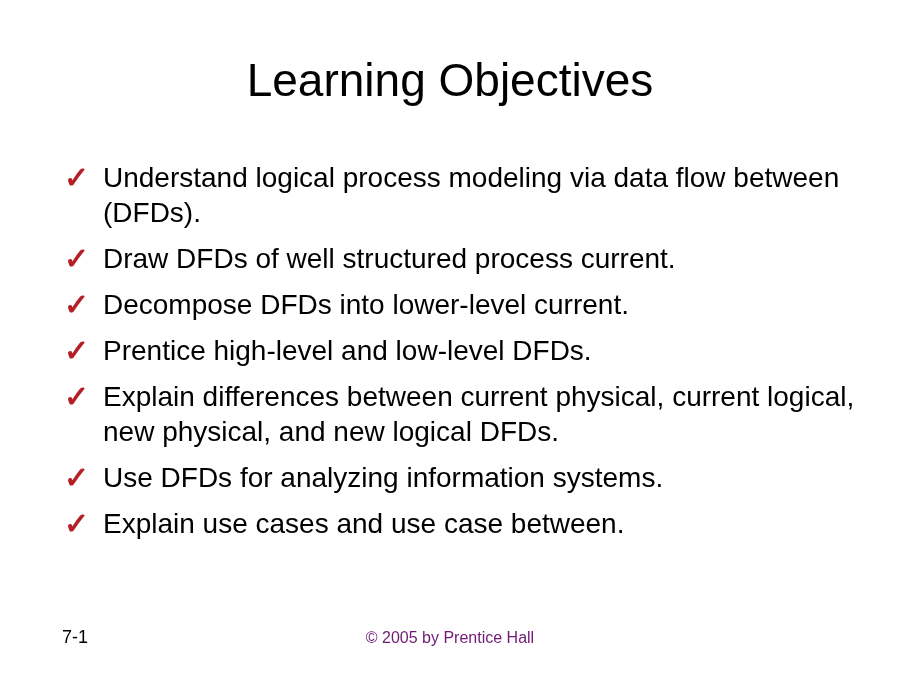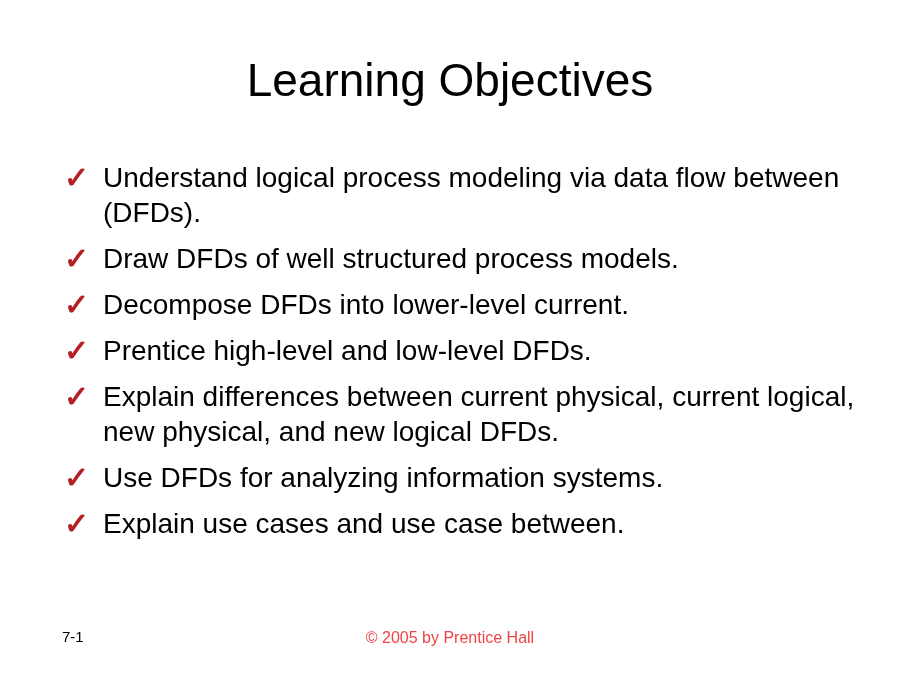"Draw DFDs of well structured" span.bullet-text { text: models -> current }
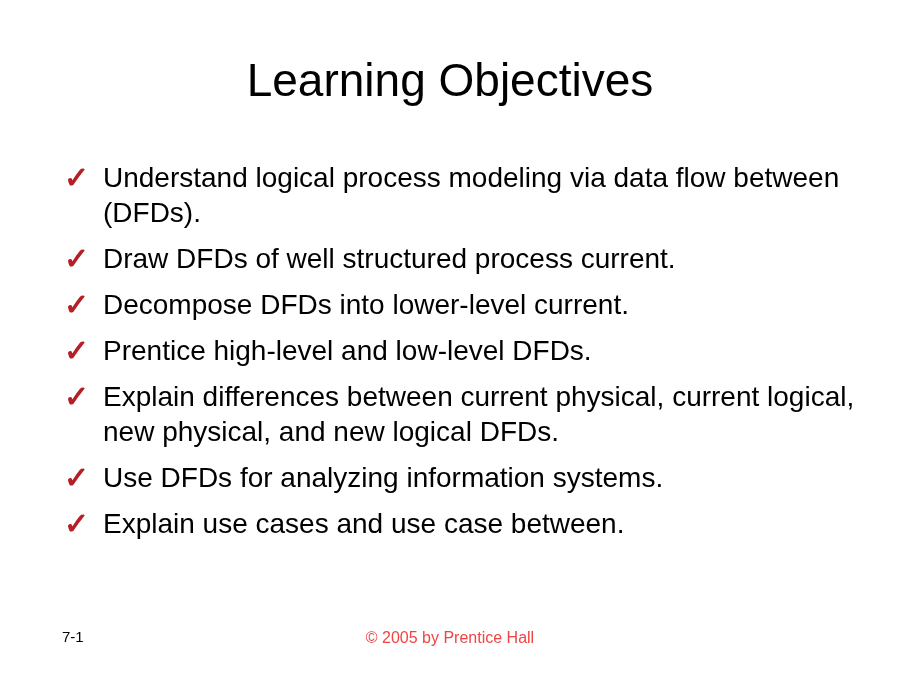"7-1" .page-number { font-size: 15px -> 18px }
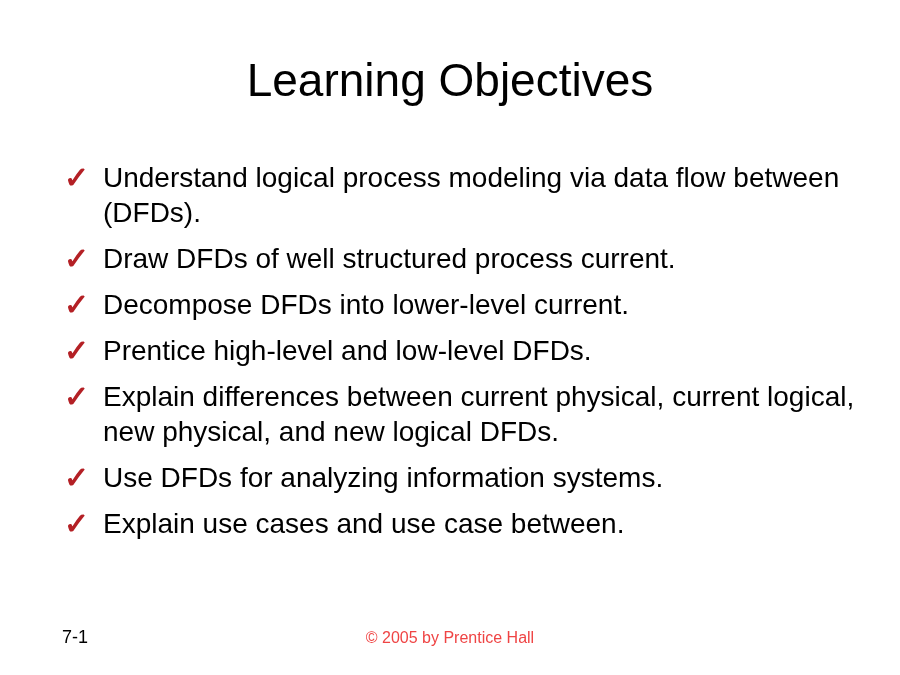"© 2005 by Prentice Hall" .copyright { color: #ef4444 -> #701a75 }
